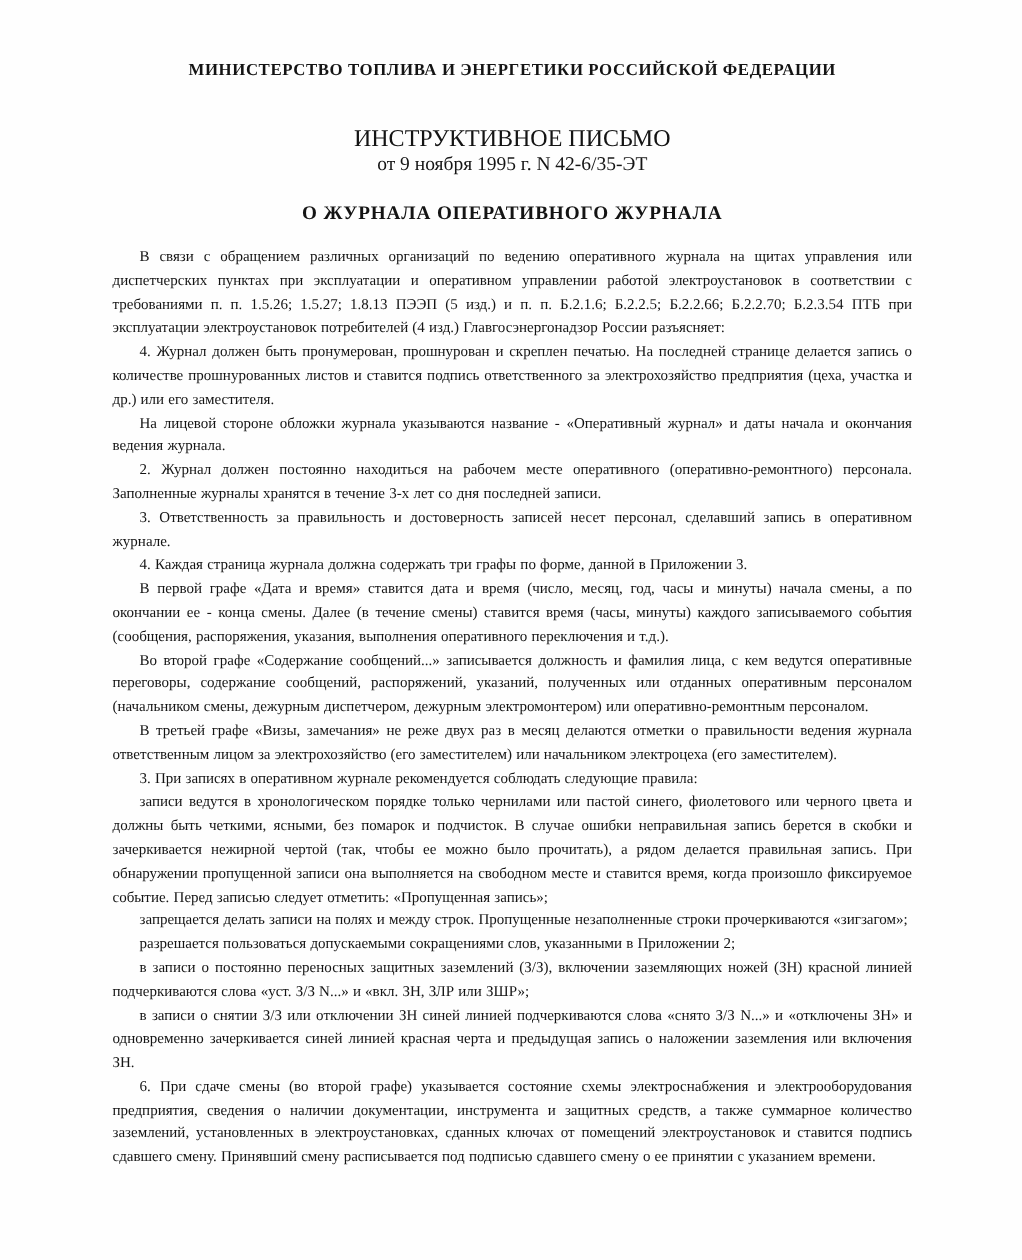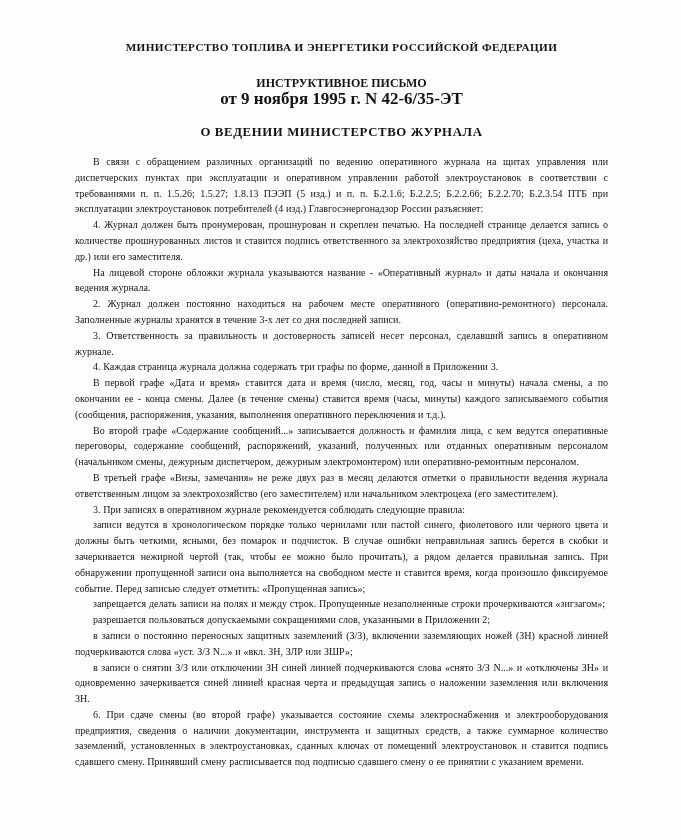"МИНИСТЕРСТВО ТОПЛИВА И ЭНЕРГЕТИКИ" .ministry { margin: 0 0 22px 0 -> 0 0 32px 0 }
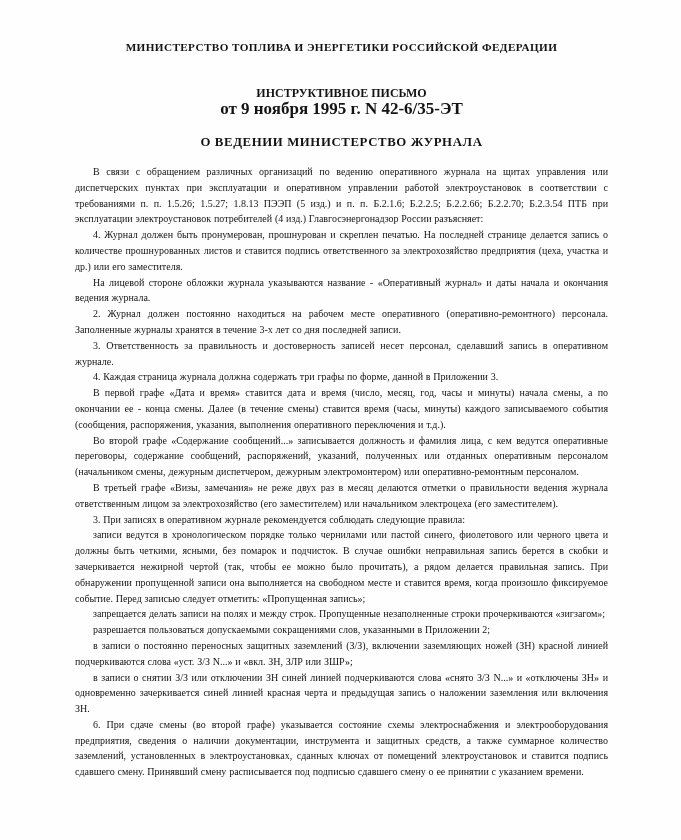"ИНСТРУКТИВНОЕ ПИСЬМО" .letter-type { font-size: 12px -> 16px; font-weight: bold -> normal }
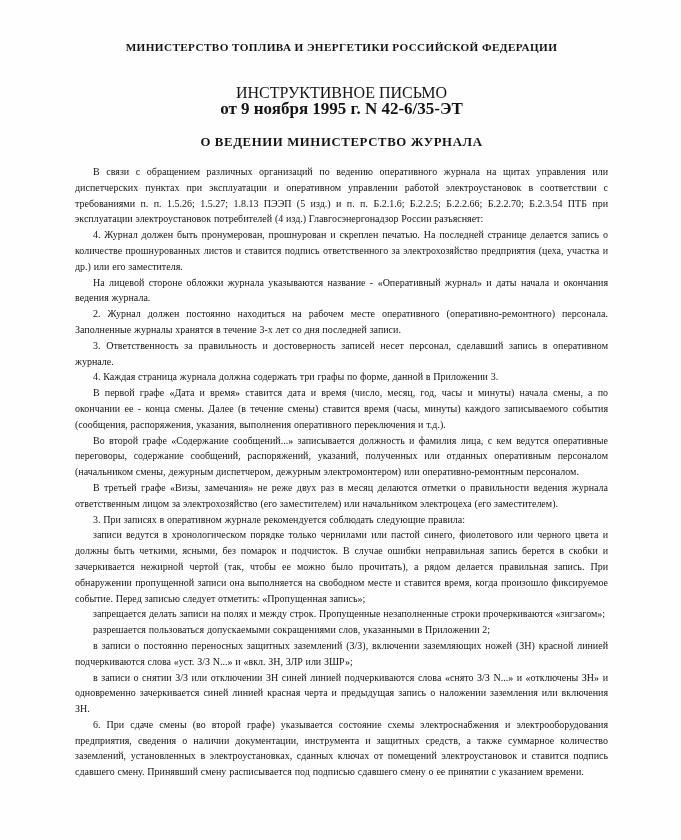"от 9 ноября 1995 г." .letter-date { font-size: 17px -> 13px; font-weight: bold -> normal }
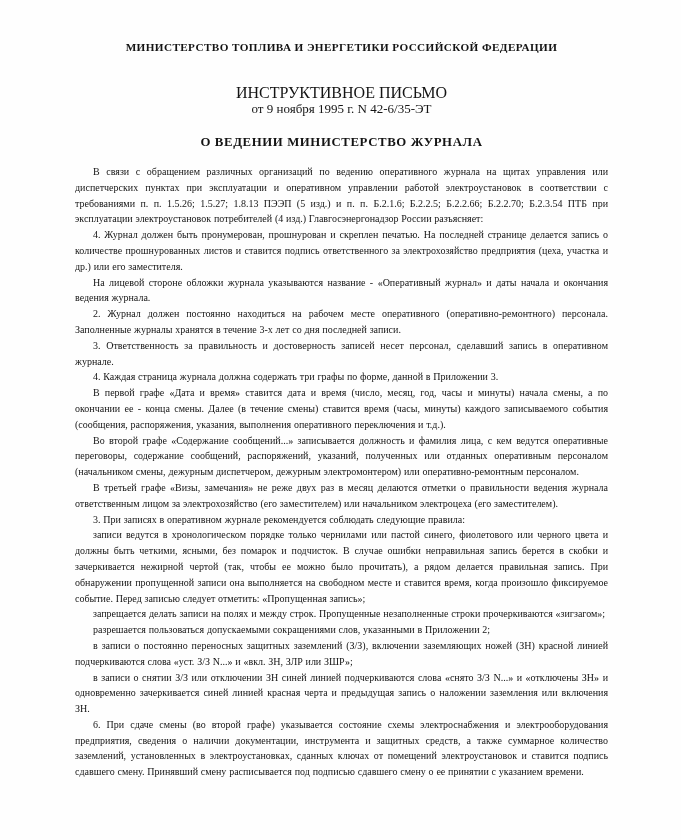"О ВЕДЕНИИ МИНИСТЕРСТВО ЖУРНАЛА" p.doc-title { text: ВЕДЕНИИ МИНИСТЕРСТВО -> ЖУРНАЛА ОПЕРАТИВНОГО }
